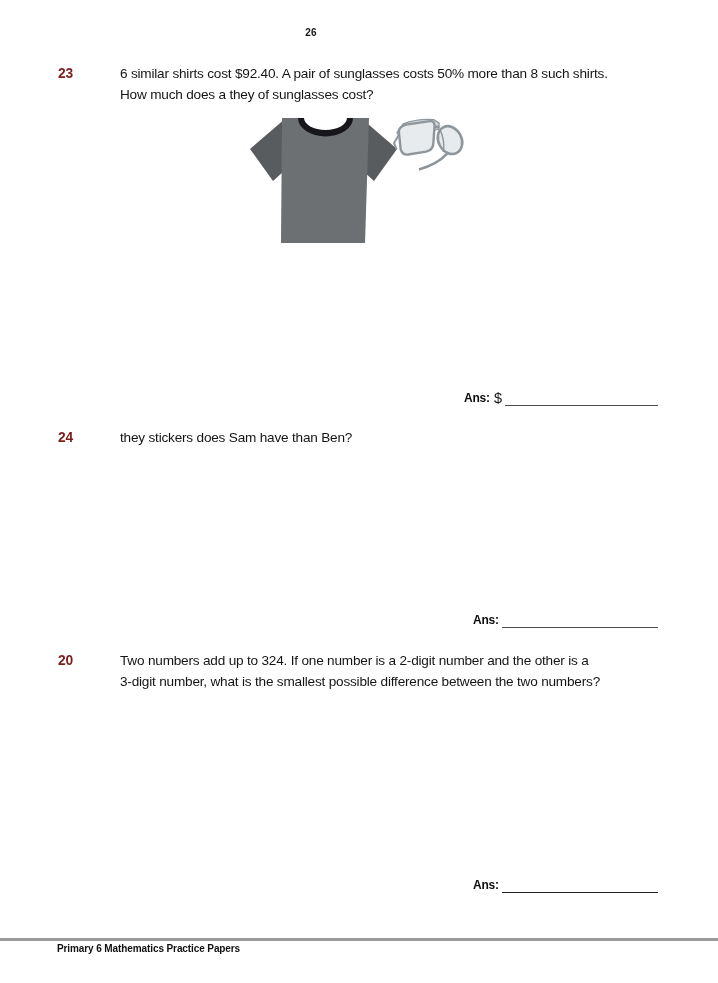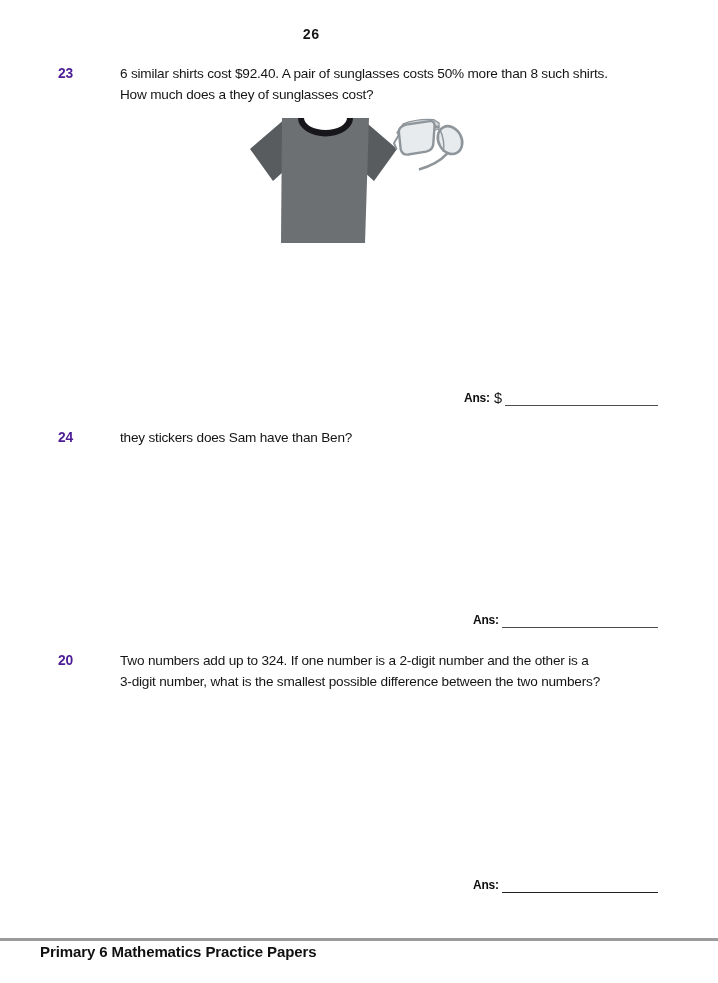"26" .page-number { font-family: Liberation Mono, monospace -> none; font-size: 14px -> 10px }
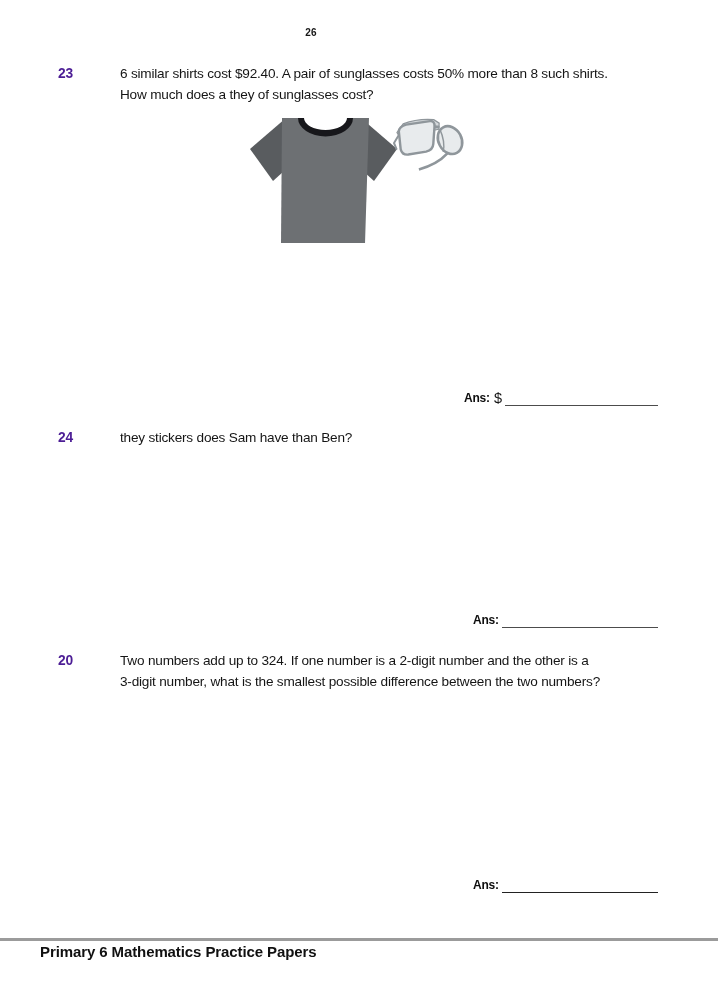"23" .q-num { color: #4c1d95 -> #7f1d1d }
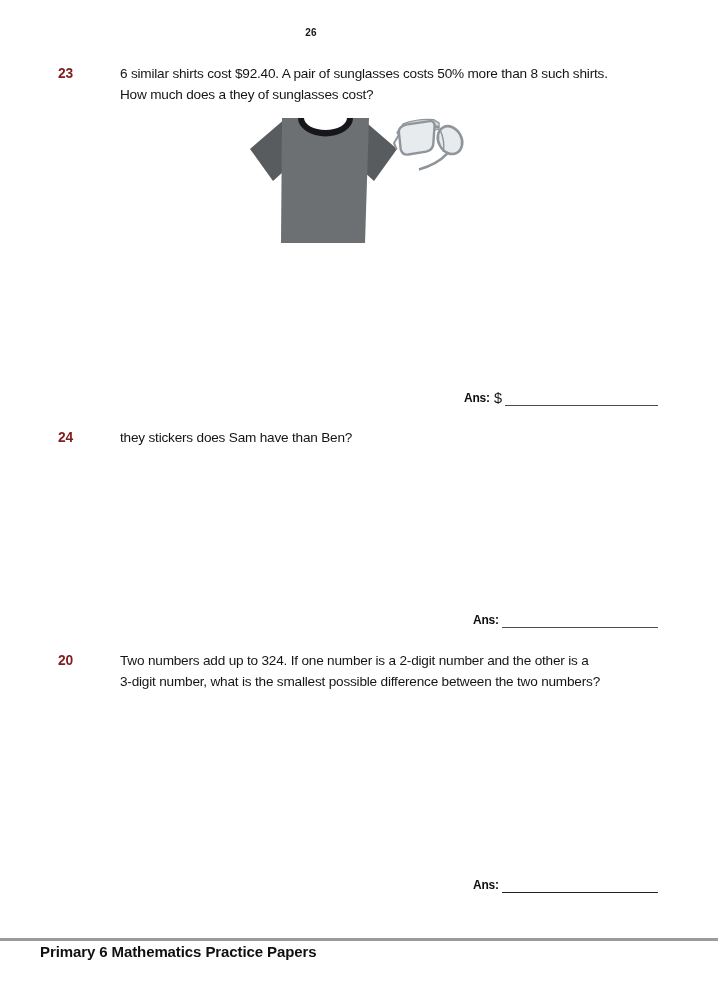"Primary 6 Mathematics Practice Papers" .footer-text { font-size: 15px -> 10px; left: 40px -> 57px }
